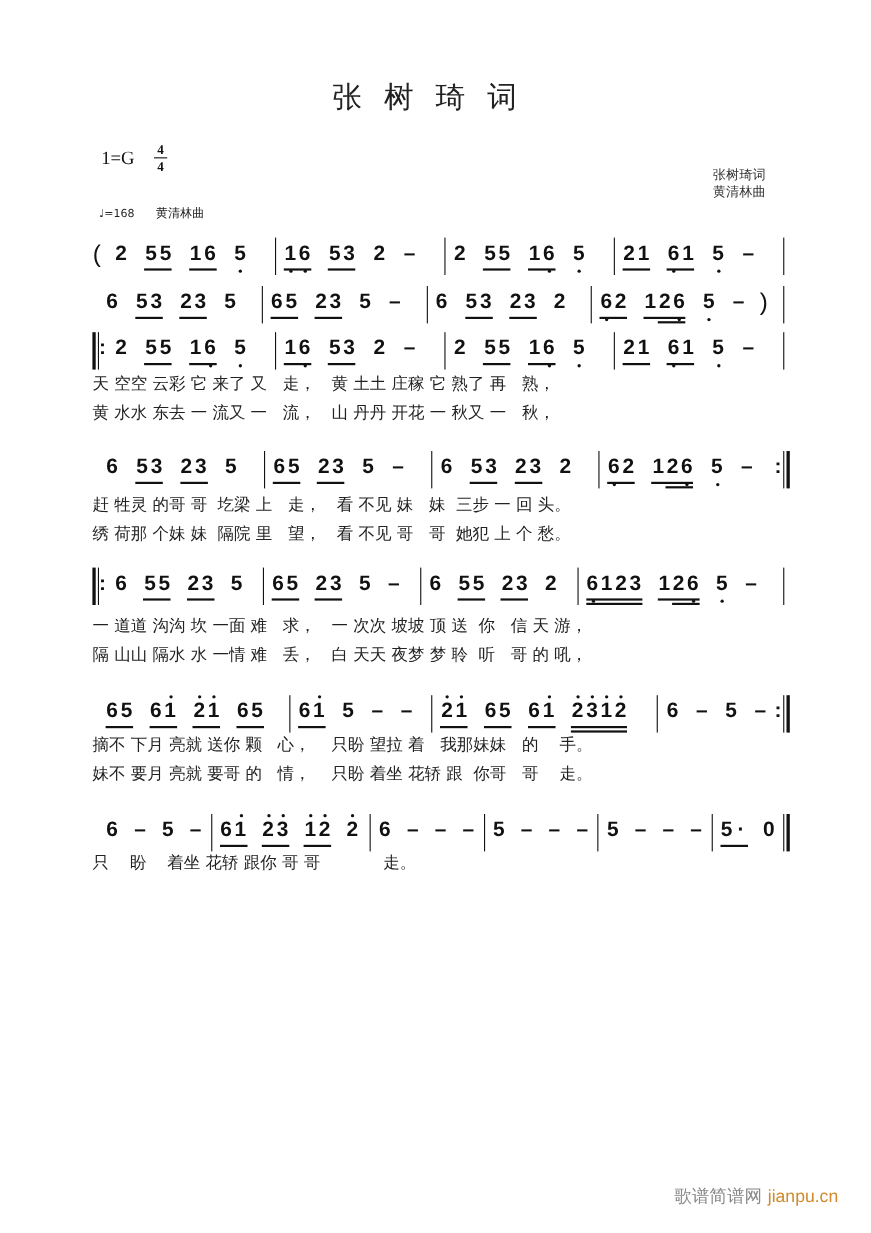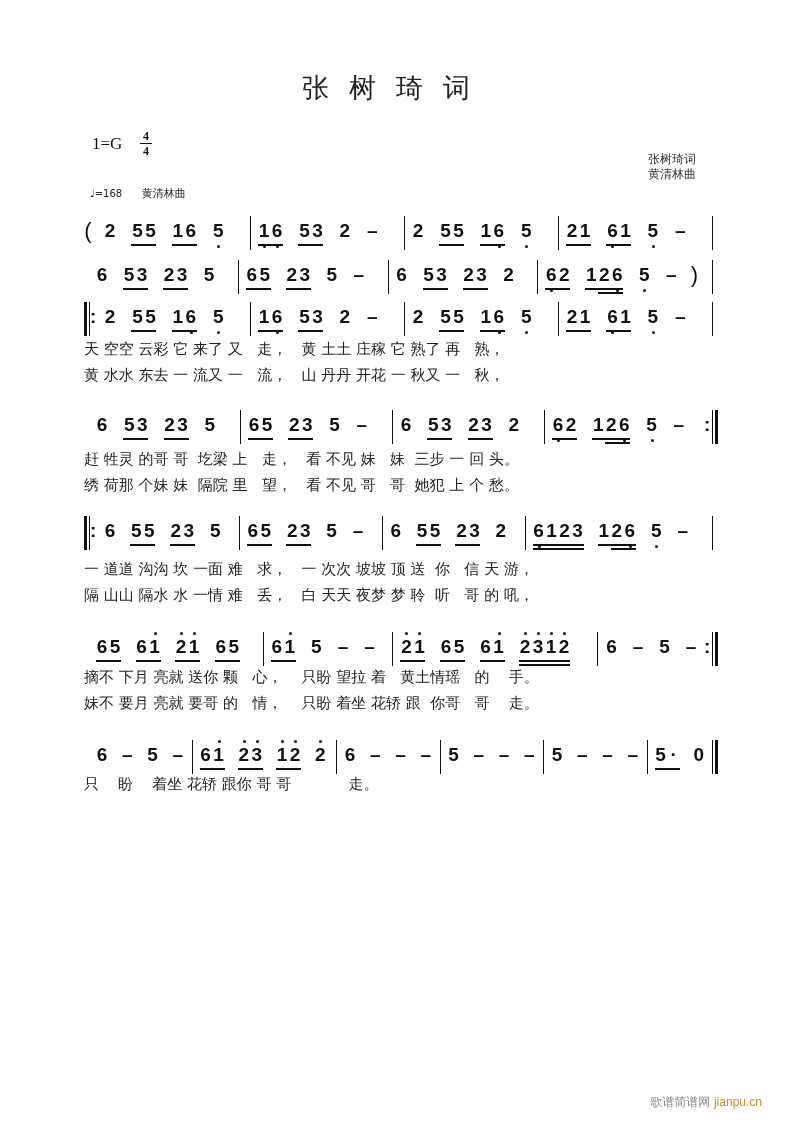"摘不 下月 亮就 送你 颗" div.lyric { text: 黄土情瑶 -> 我那妹妹 }
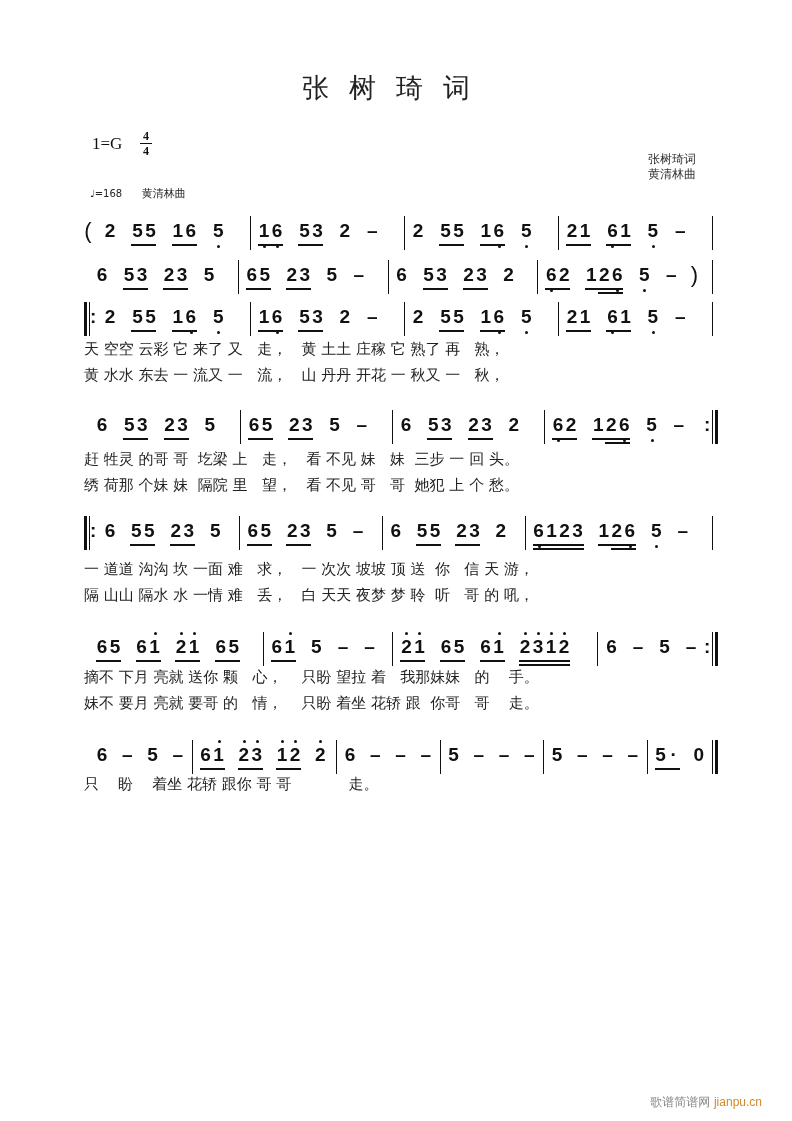"歌谱简谱网 jianpu.cn" .watermark { bottom: 10px -> 22px; font-size: 12px -> 16px }
